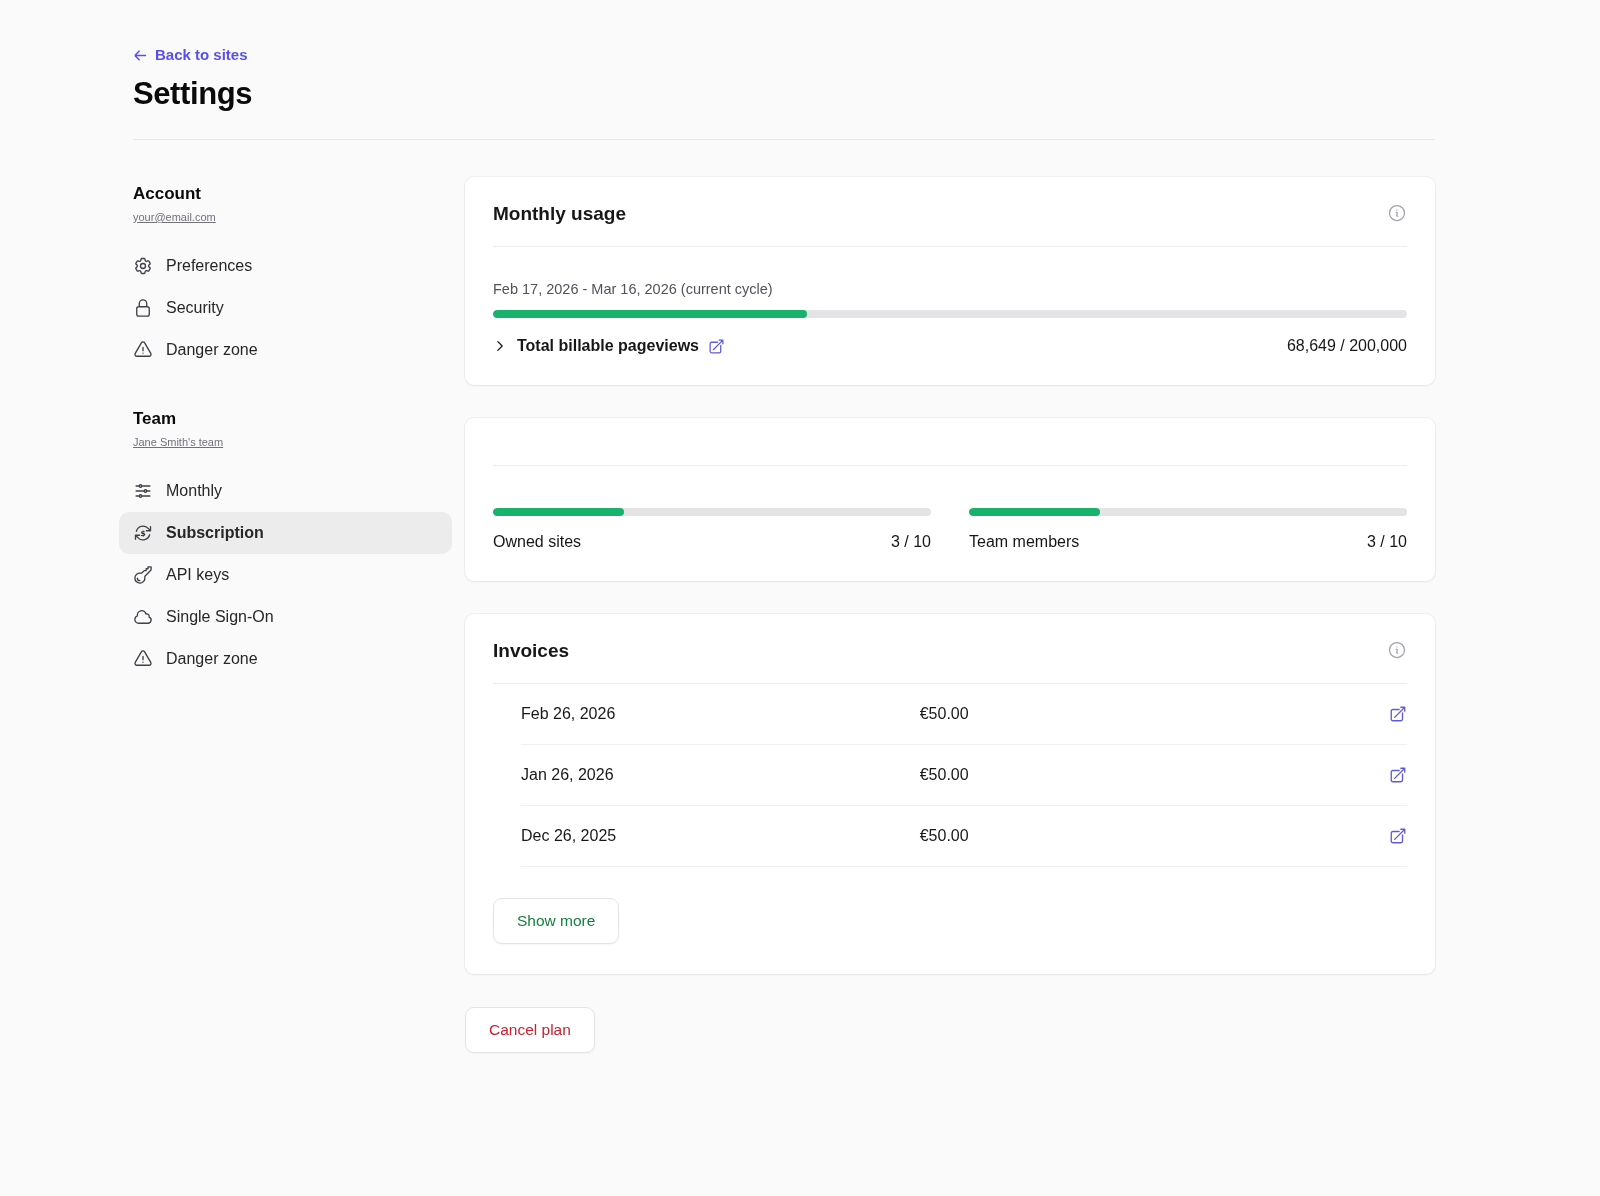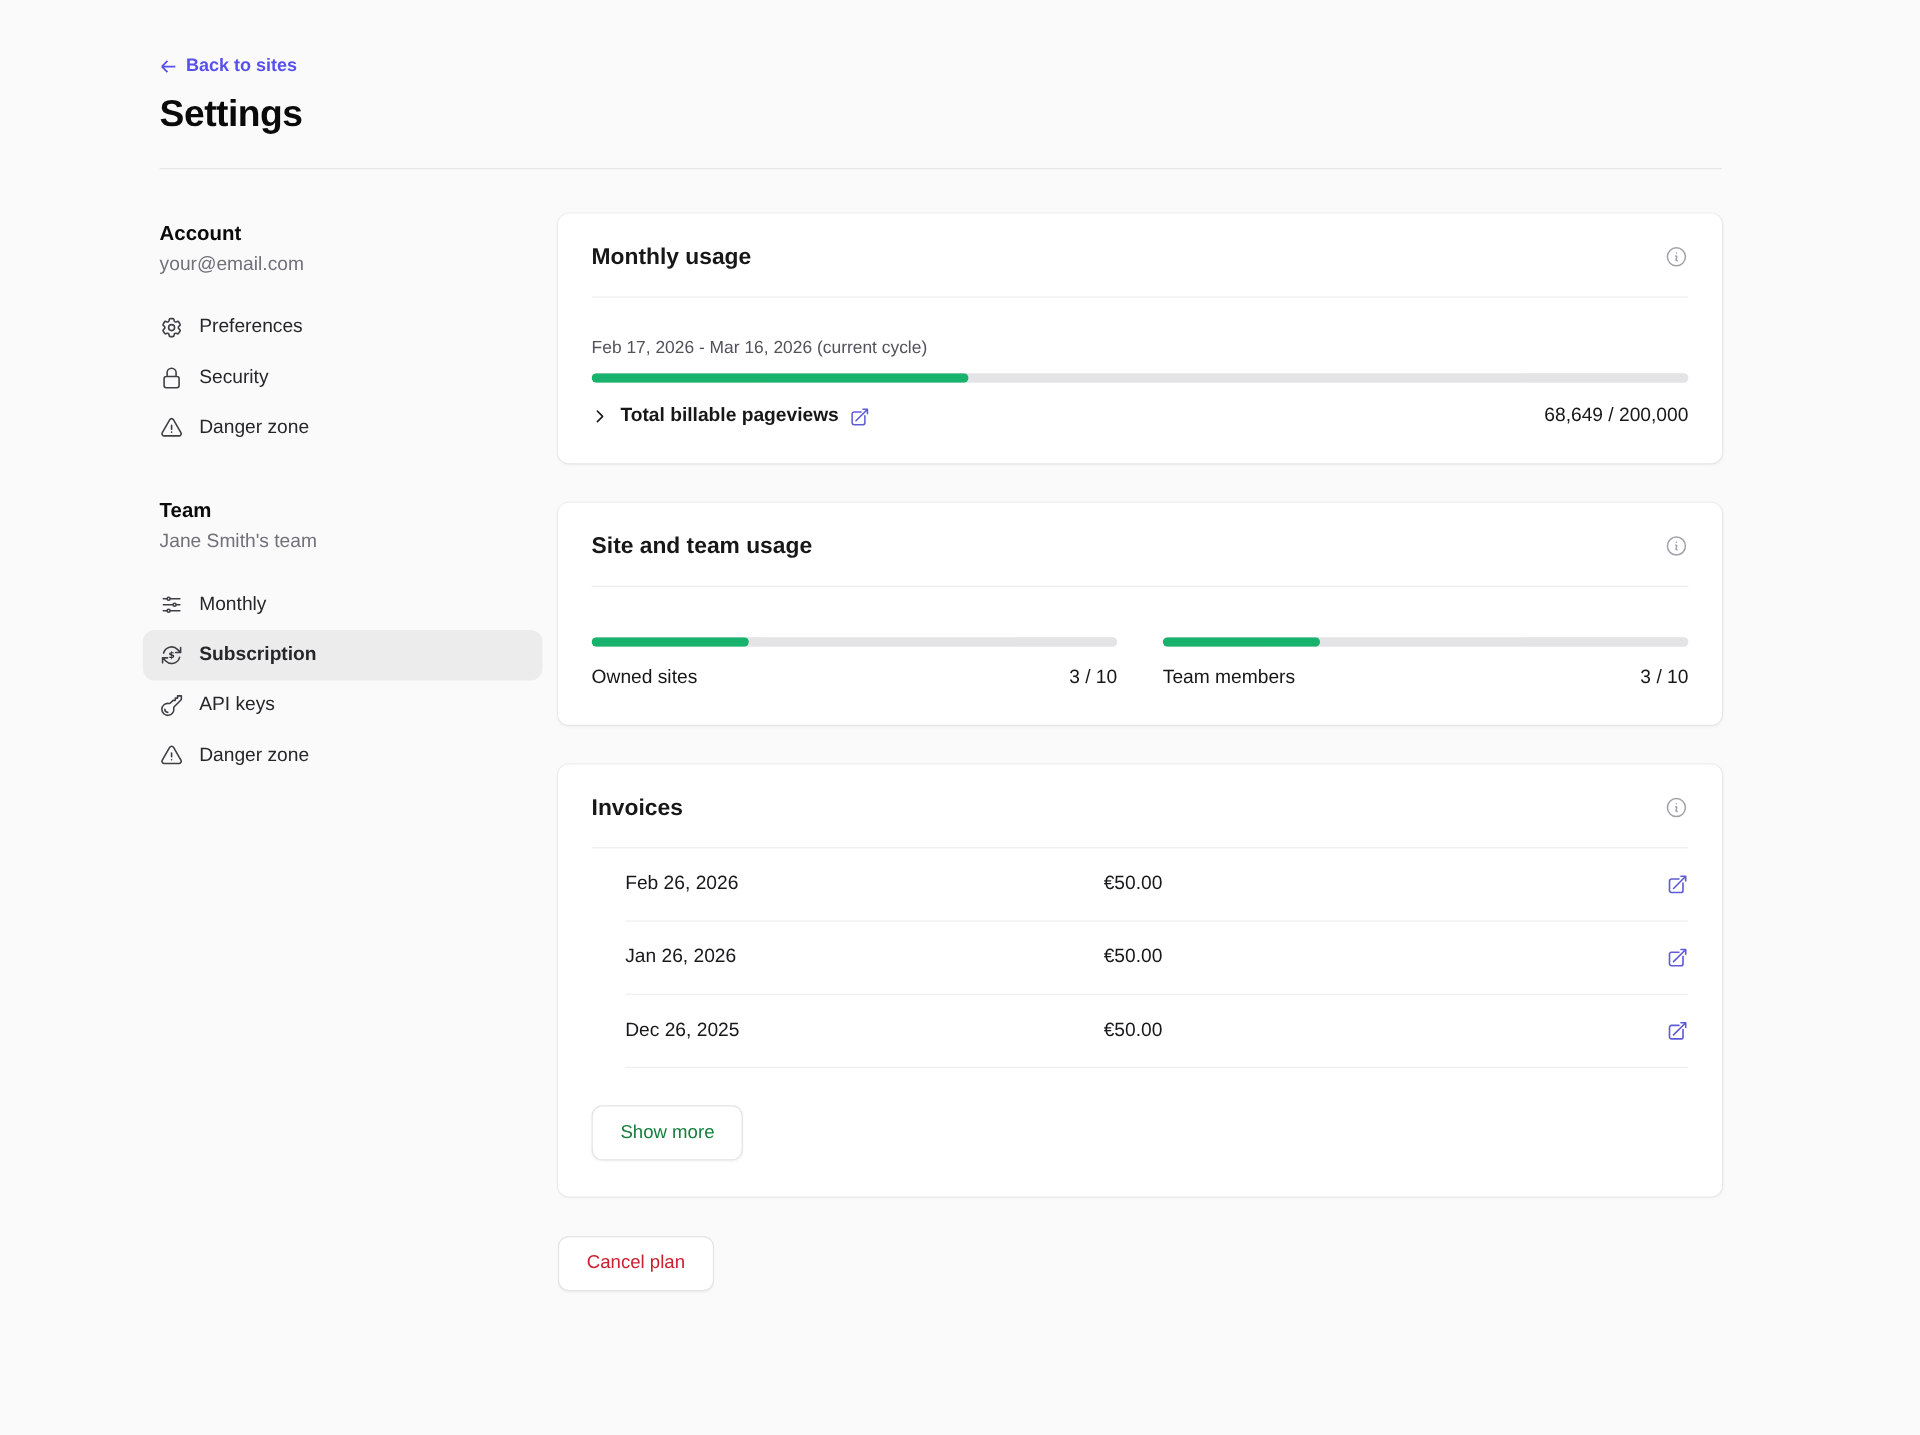"your@email.com" .side-sub { font-size: 16px -> 11px; text-decoration: none -> underline }
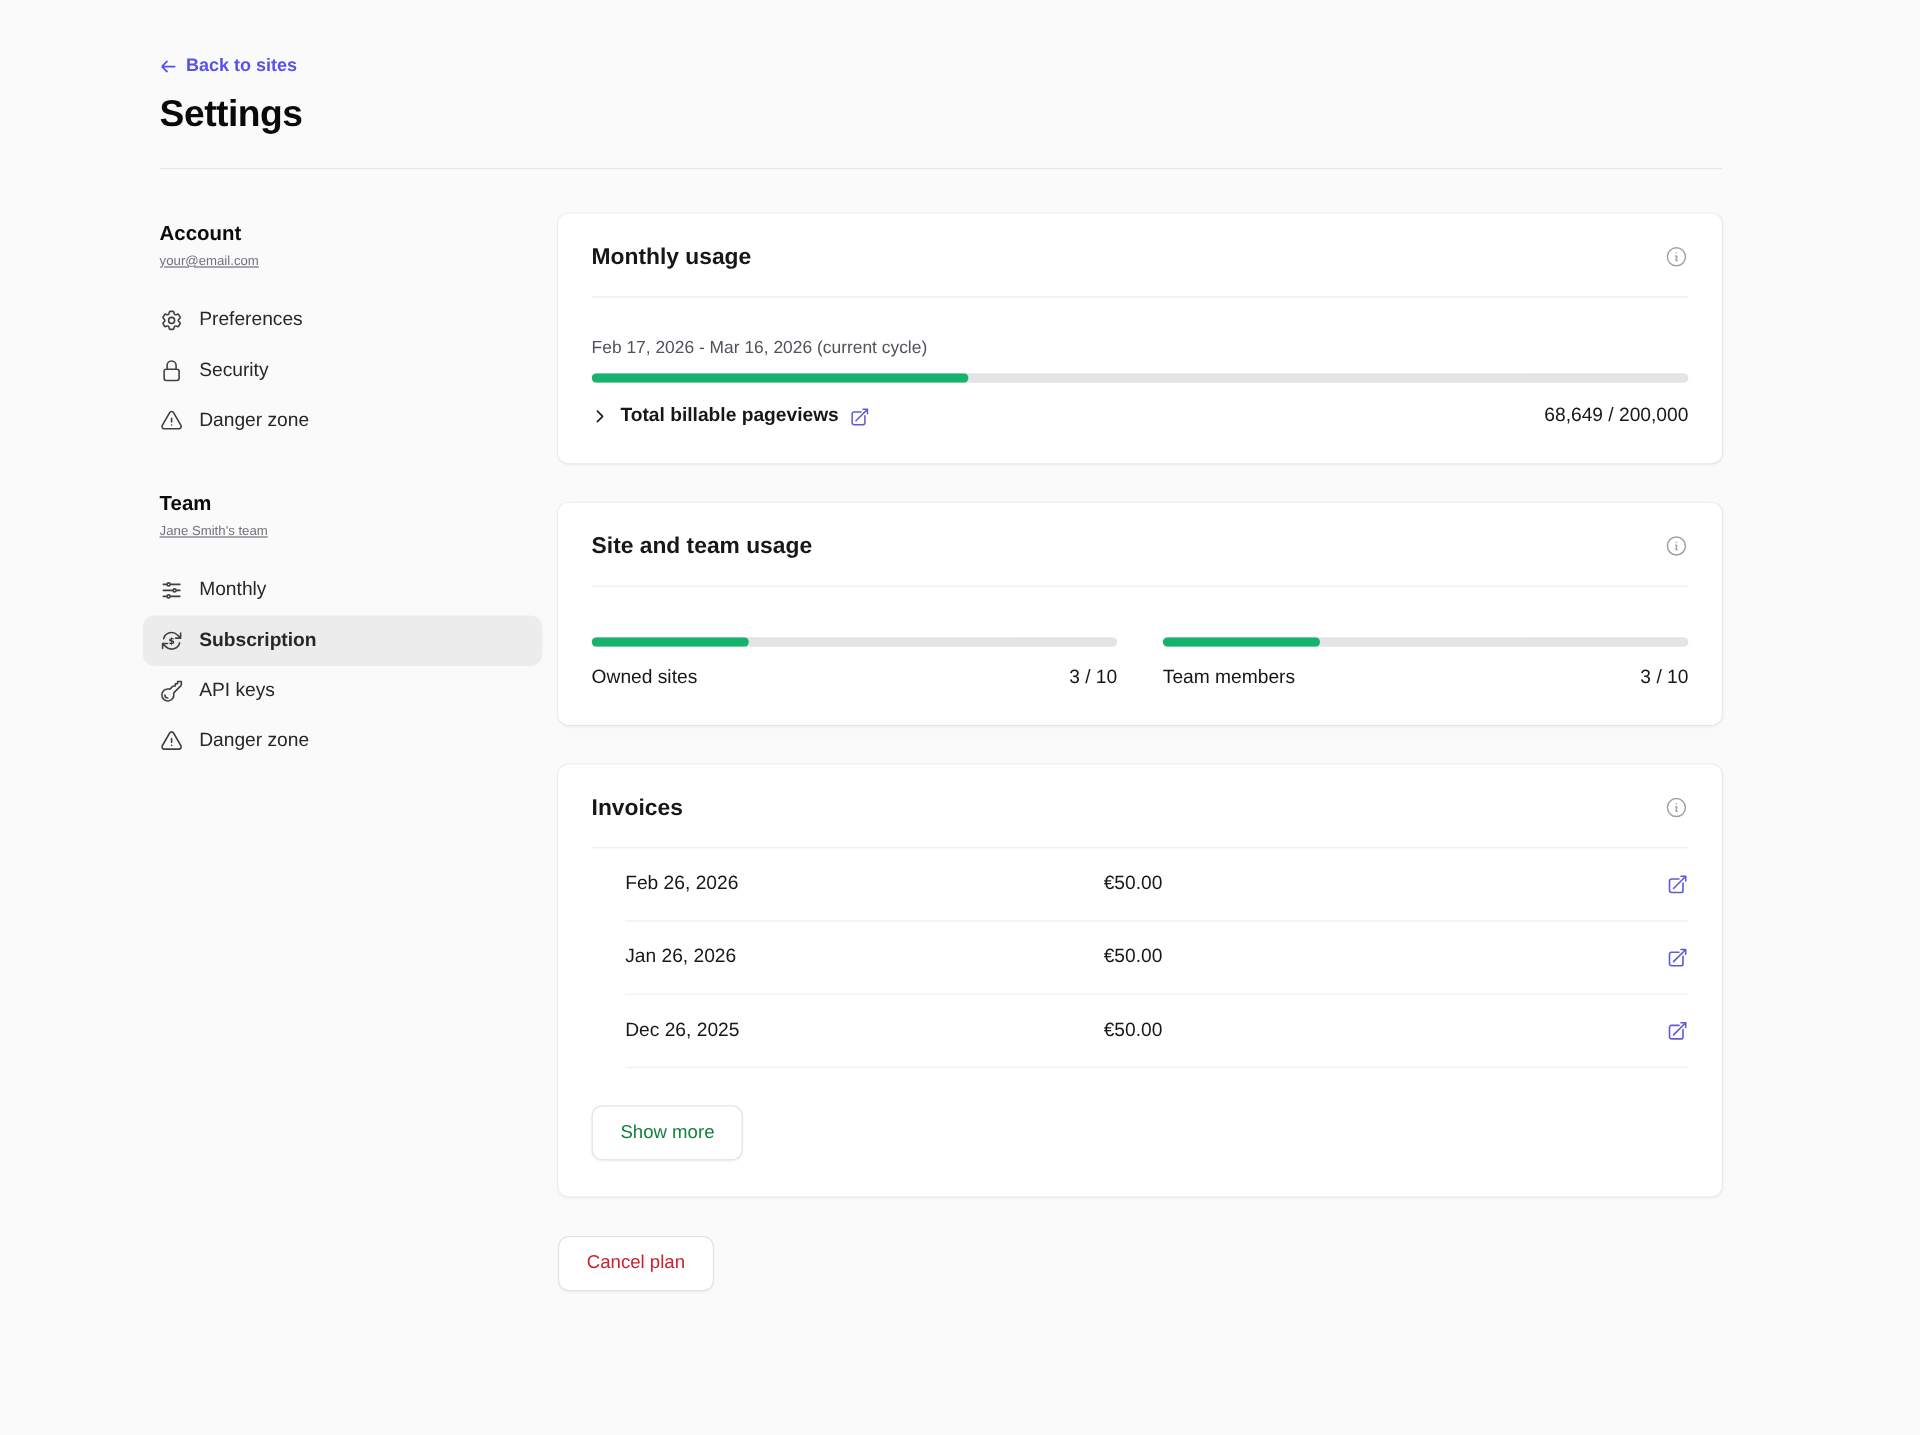"Site and team usage" div.card-head { html: <div> <h3>Site and team usage</h3> <svg> <use></use> </svg> </div> -> none }
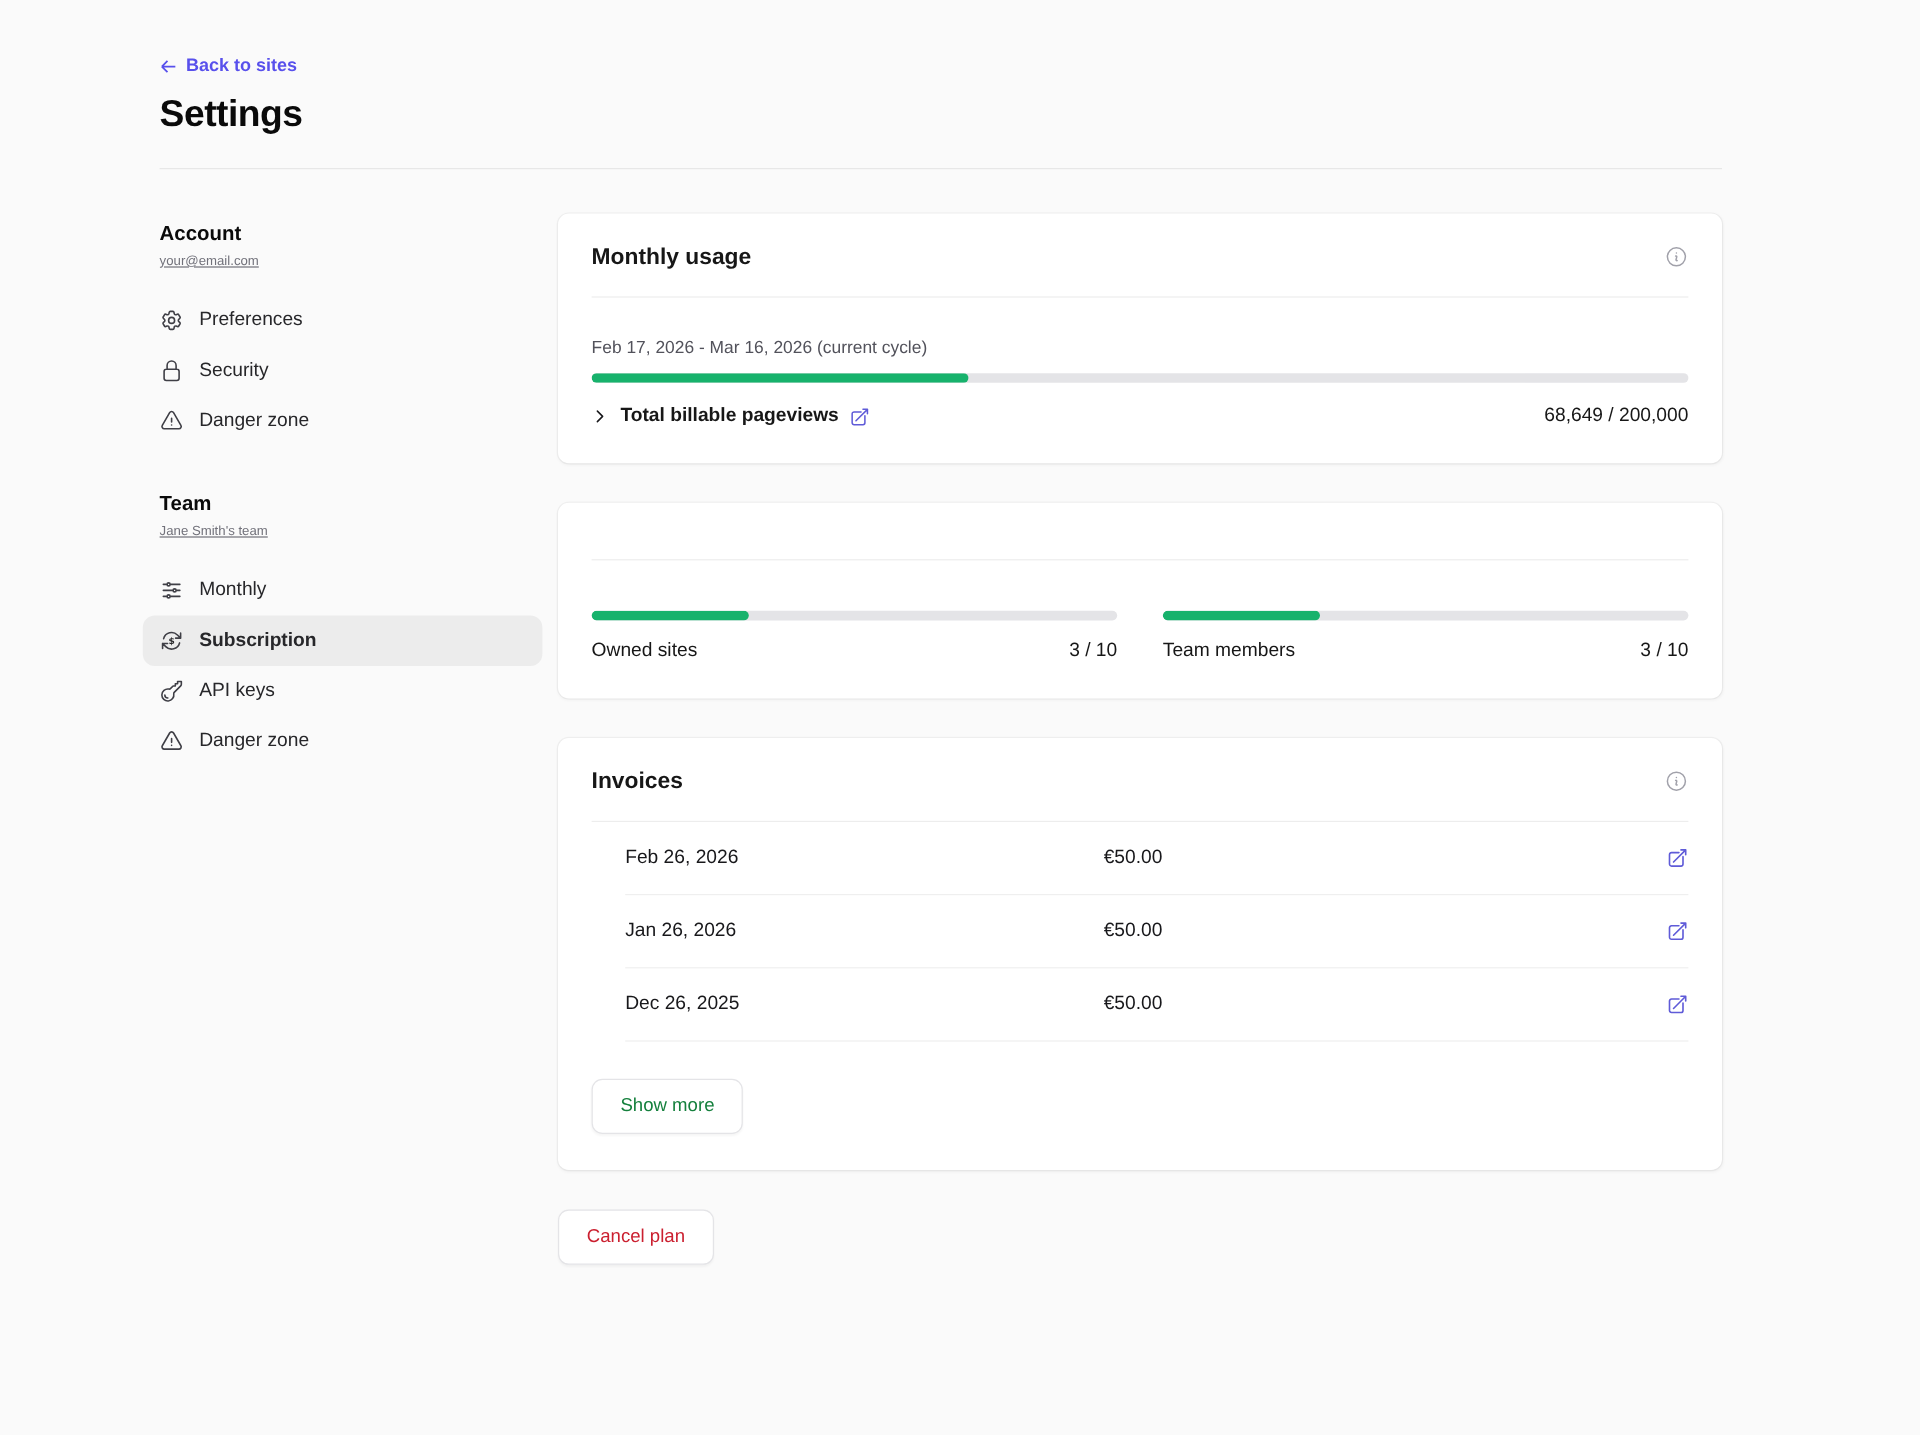"Single Sign-On" div.nav-item { html: none -> <div> <svg> <use></use> </svg> <span>Single Sign-On</span> </div> }
